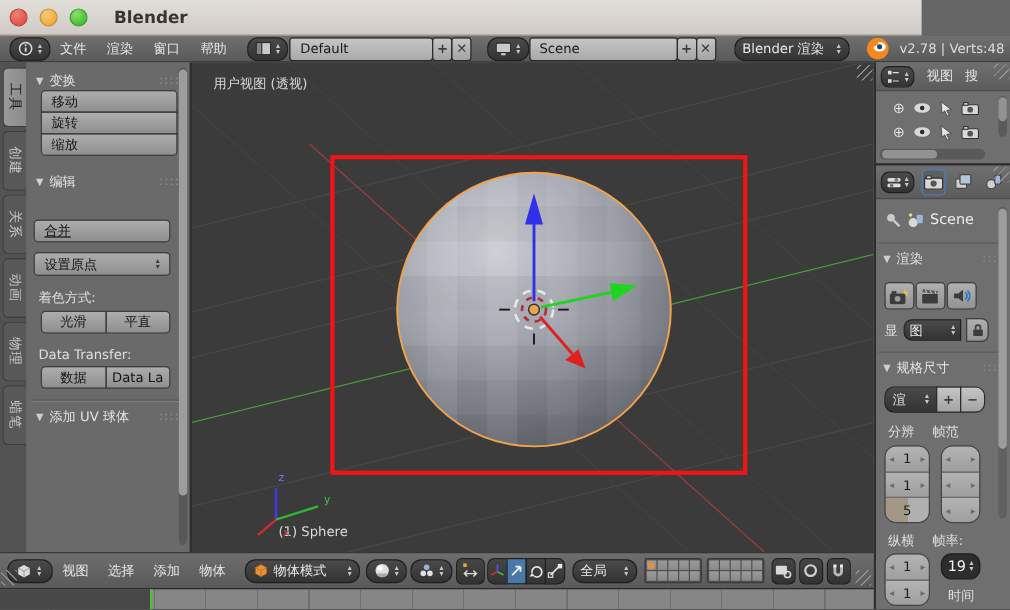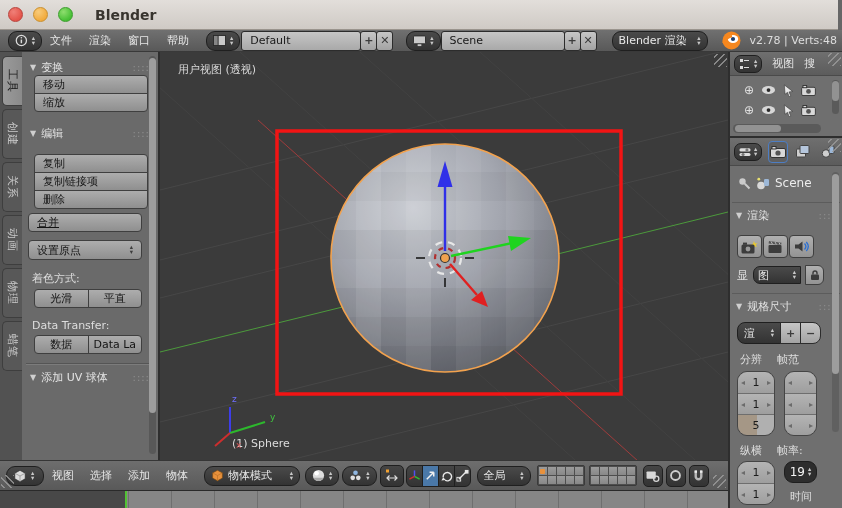"Blender" .titlebar { width: 838px -> 768px }
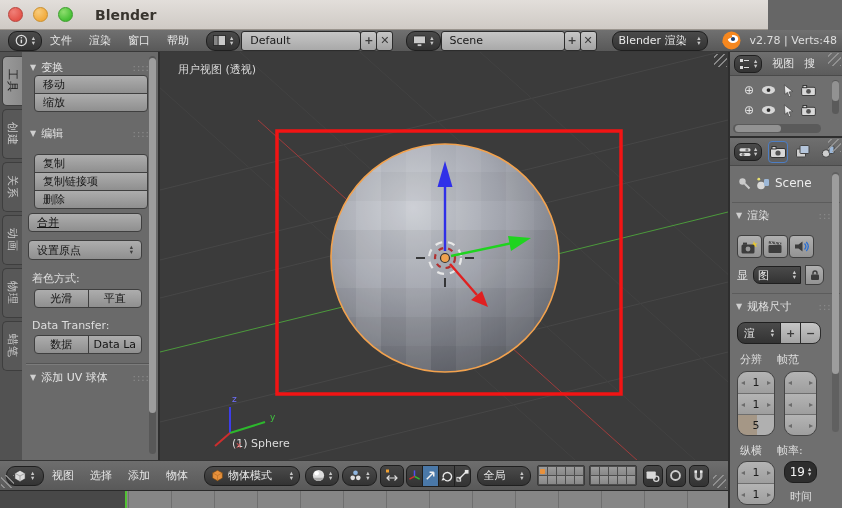"旋转" div.btn { html: none -> <div>旋转</div> }
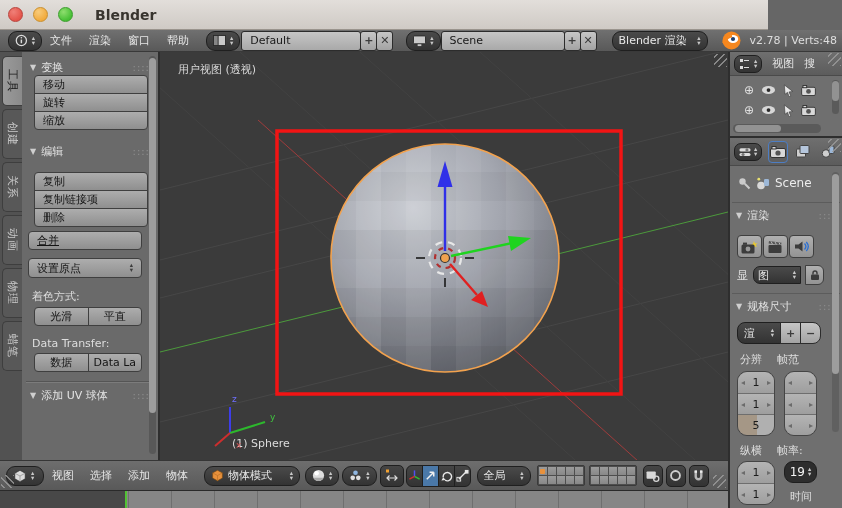"复制" div.bgrp { html: <div> <div>复制</div> <div>复制链接项</div> <div>删除</div> </div> -> none }
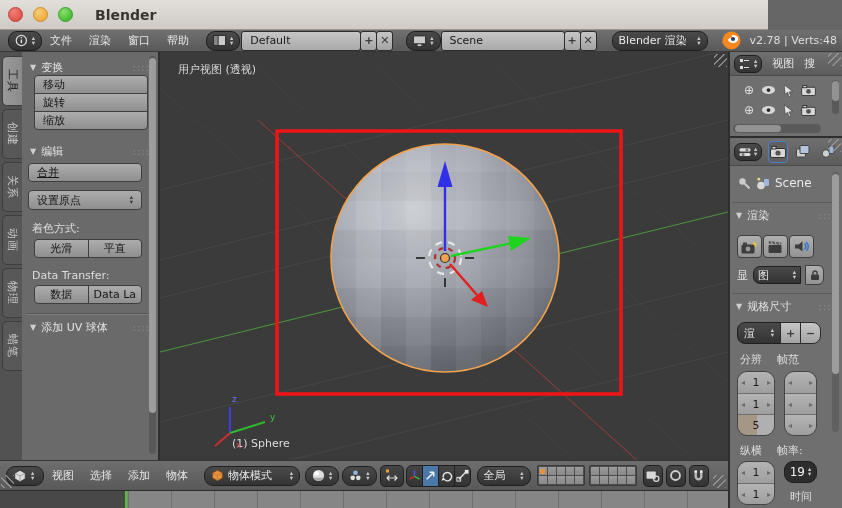"合并" div.btn { margin-top: 4px -> 24px }
